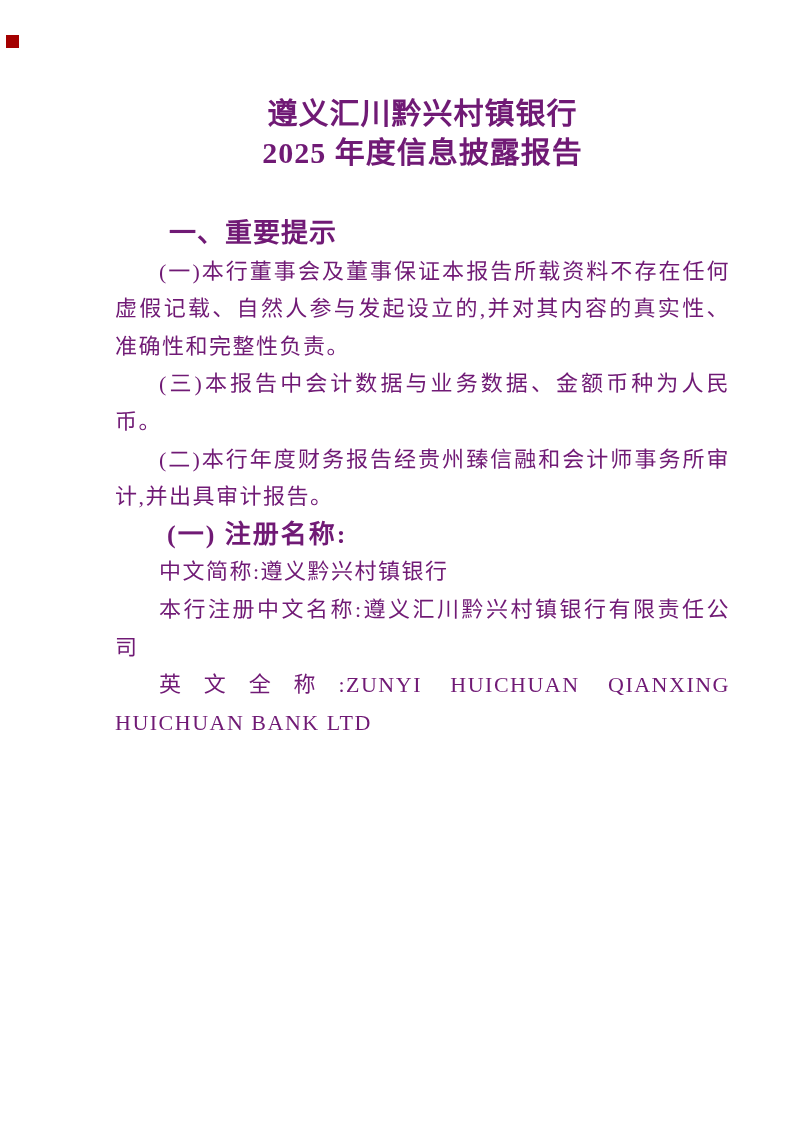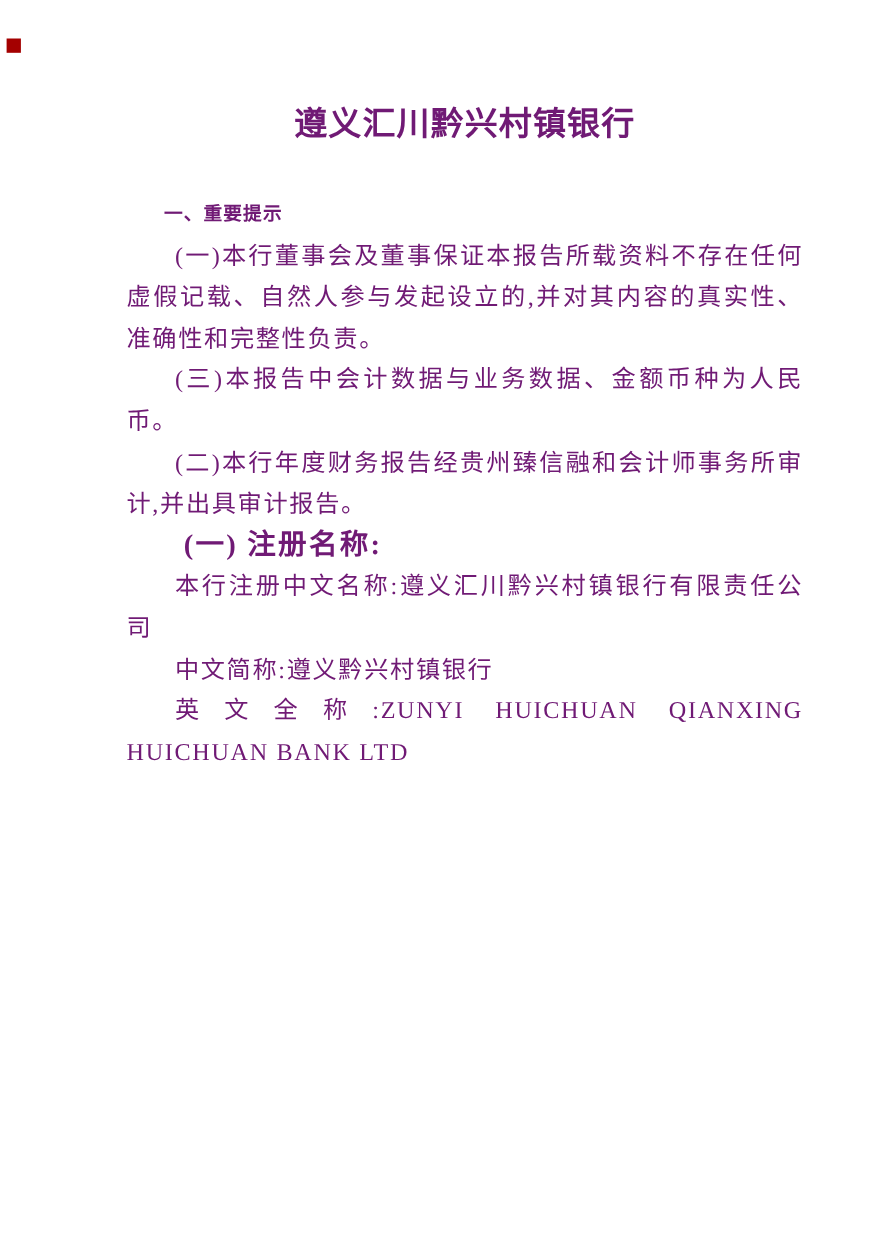"2025 年度信息披露报告" span.title-line { html: none -> <span>2025 年度信息披露报告</span> }
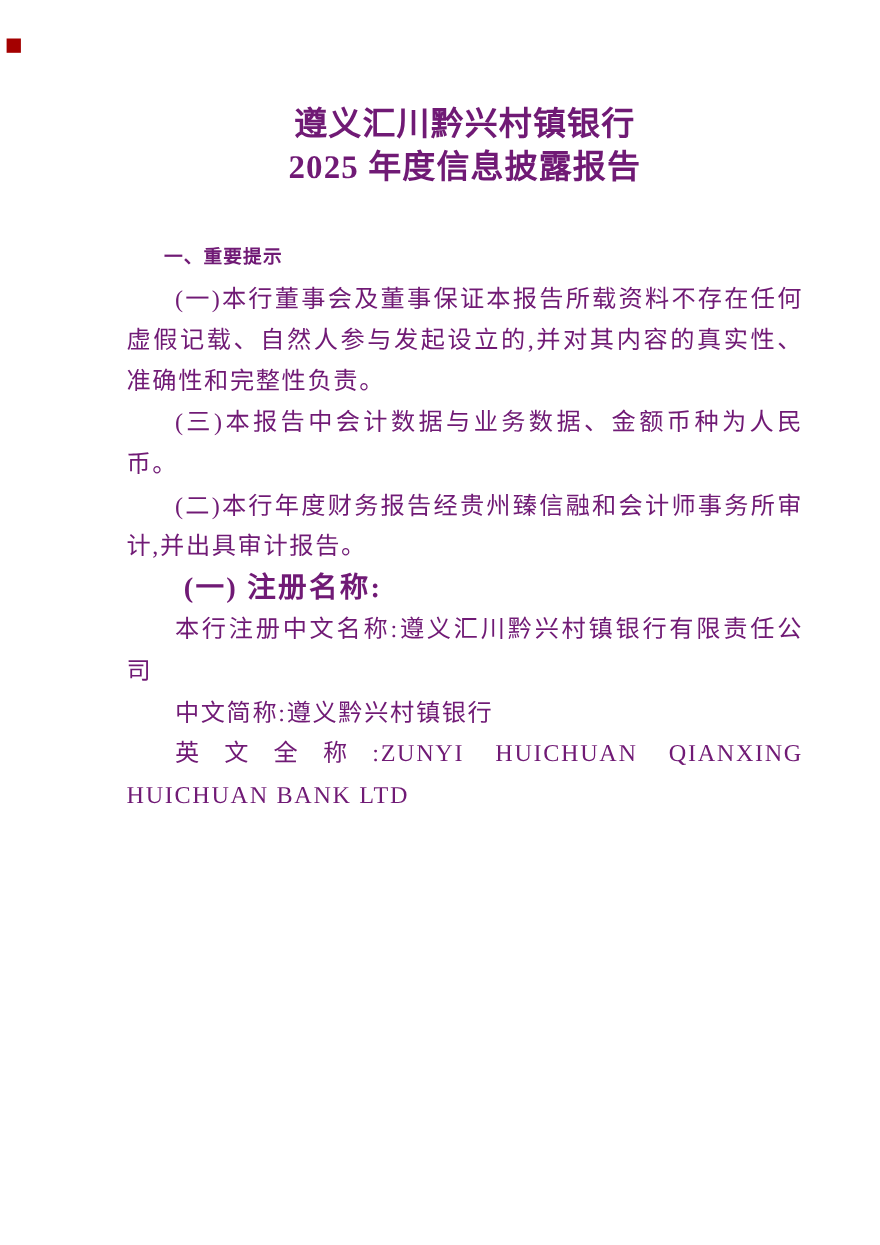"一、重要提示" .section-heading { font-size: 17px -> 27px }
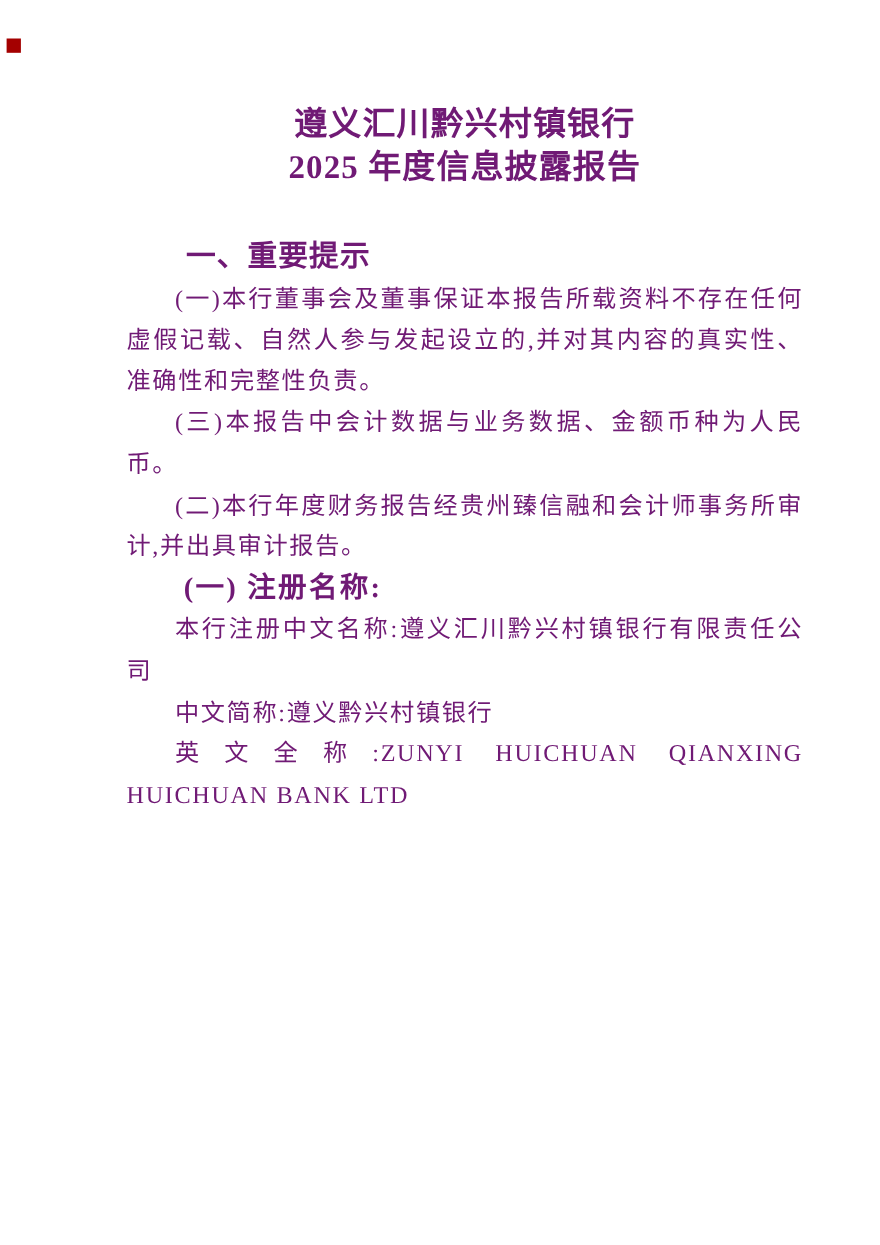"本行注册中文名称:遵义汇川黔兴村镇银行有限责任公司" p.item-line { order: before "中文简称:遵义黔兴村镇银行" -> after "中文简称:遵义黔兴村镇银行" }
